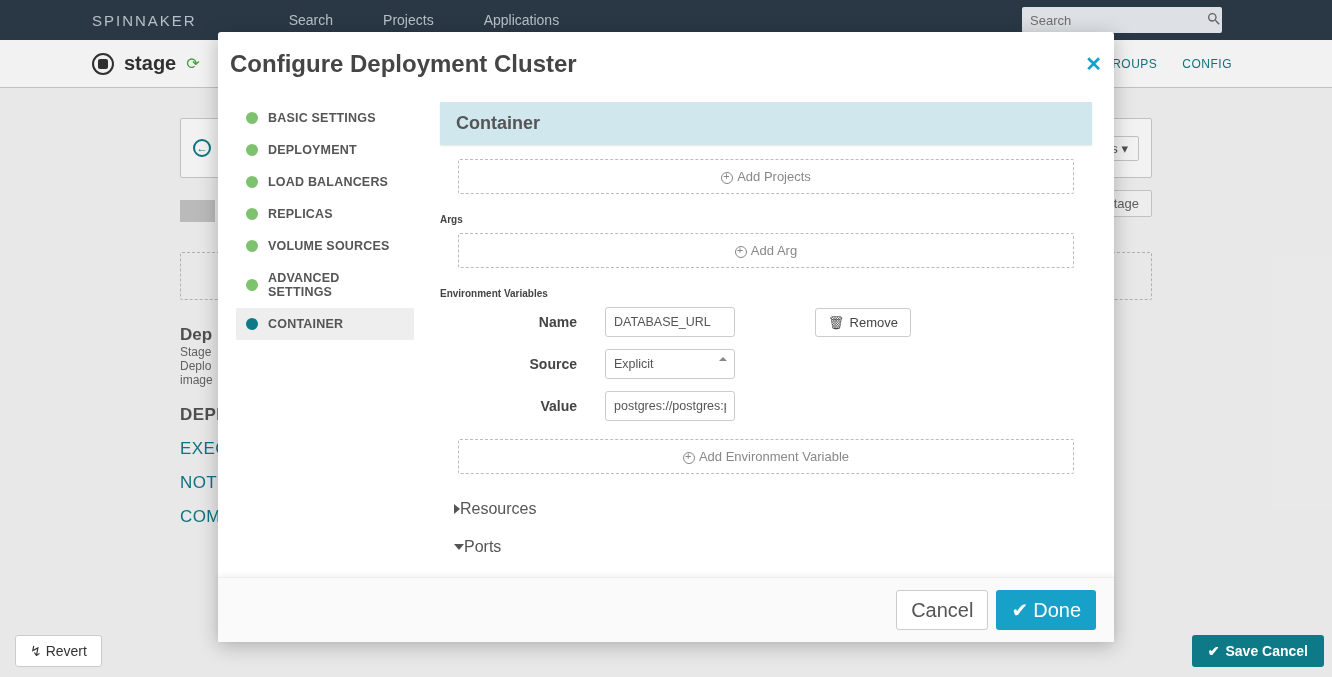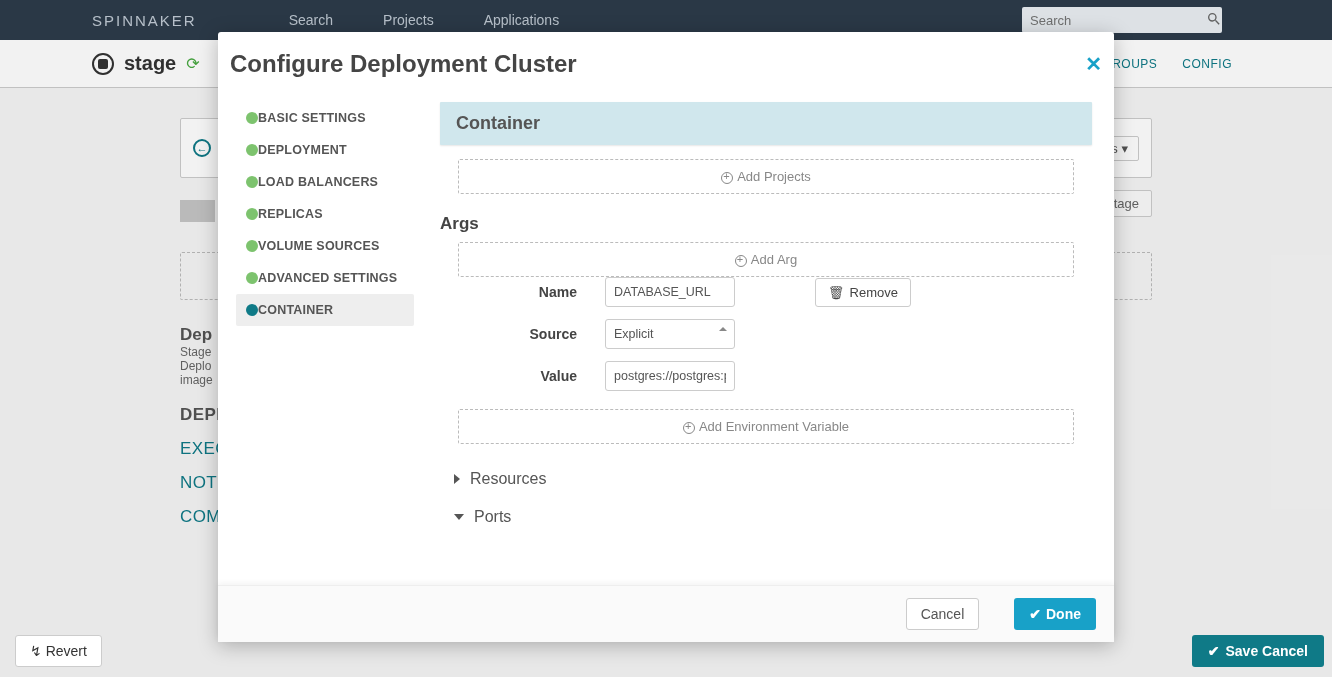"BASIC SETTINGS" .side-item { gap: none -> 10px }
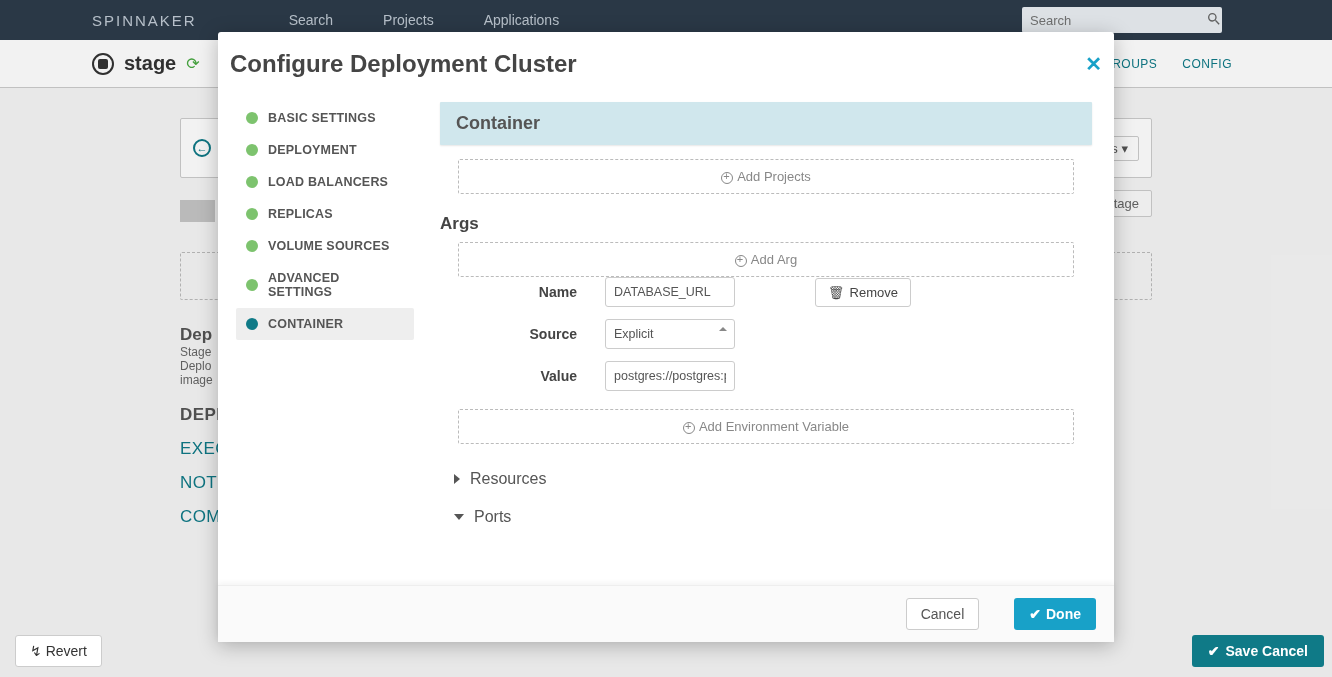"Args" .field-label { font-size: 17px -> 10px }
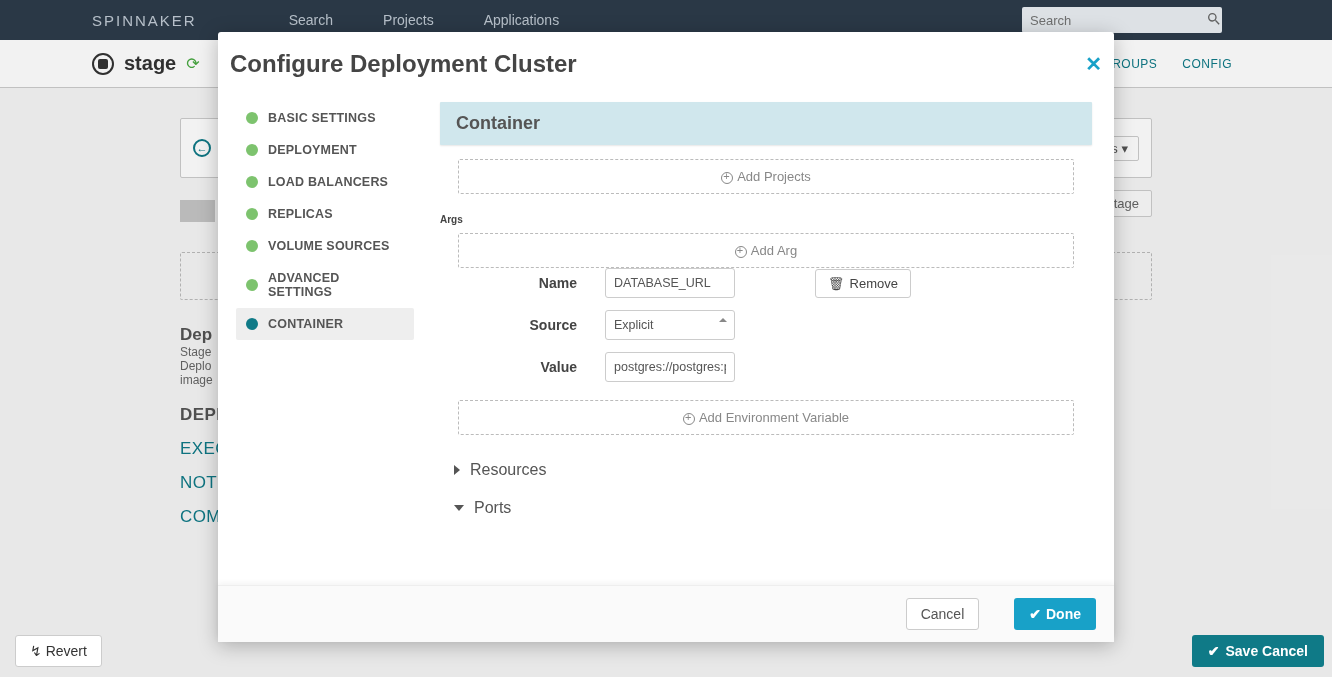"Environment Variables" div.field-label { html: none -> <div>Environment Variables</div> }
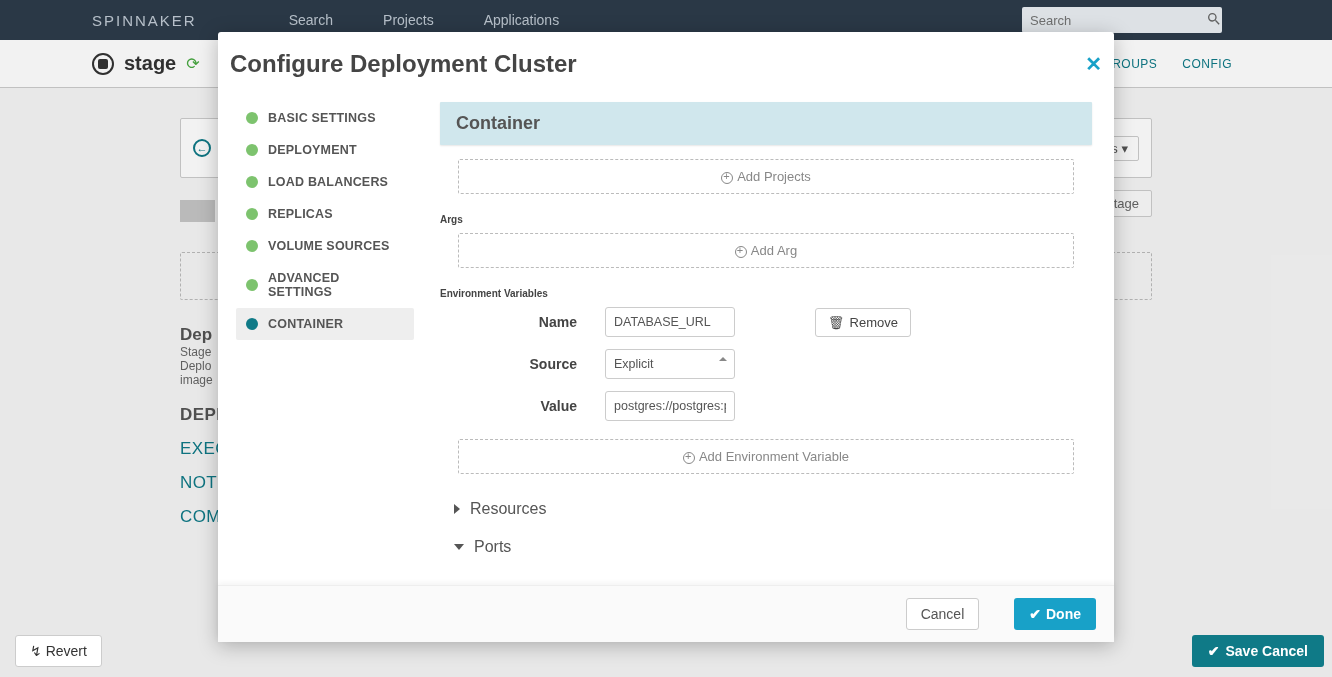"Resources" .collapsible { gap: 10px -> 0 }
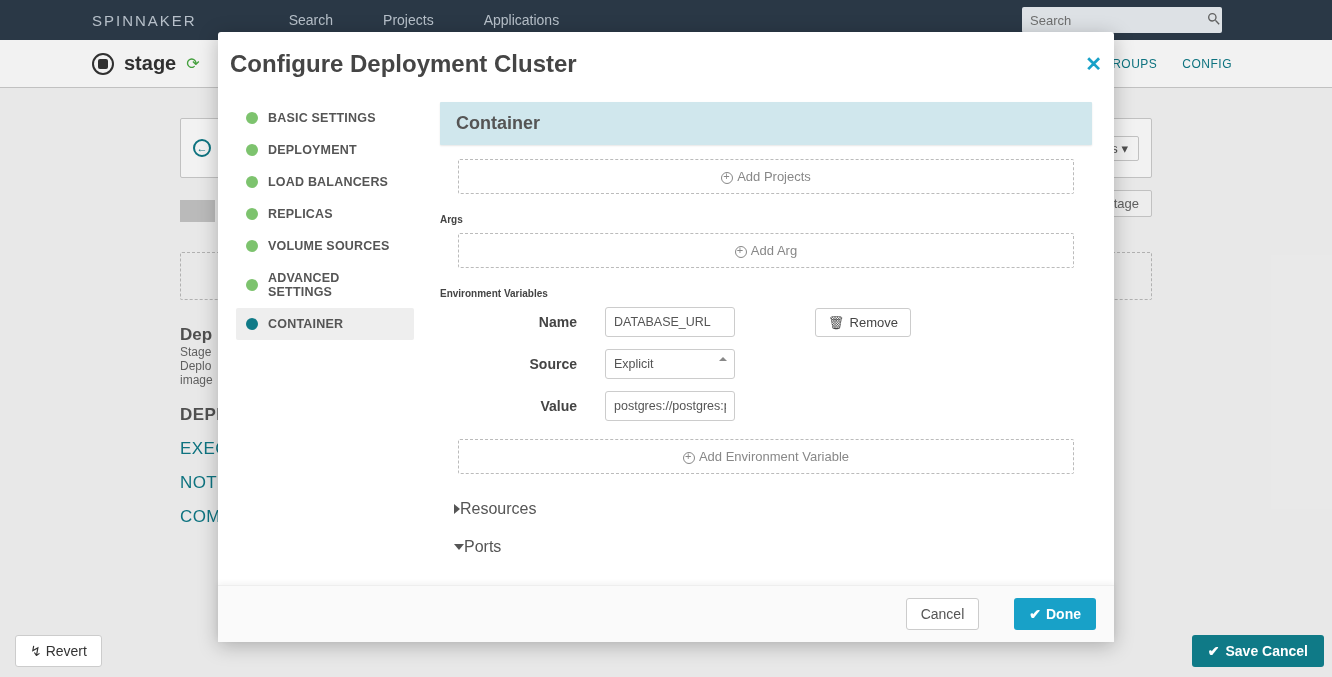"Cancel" .btn { font-size: 14px -> 20px }
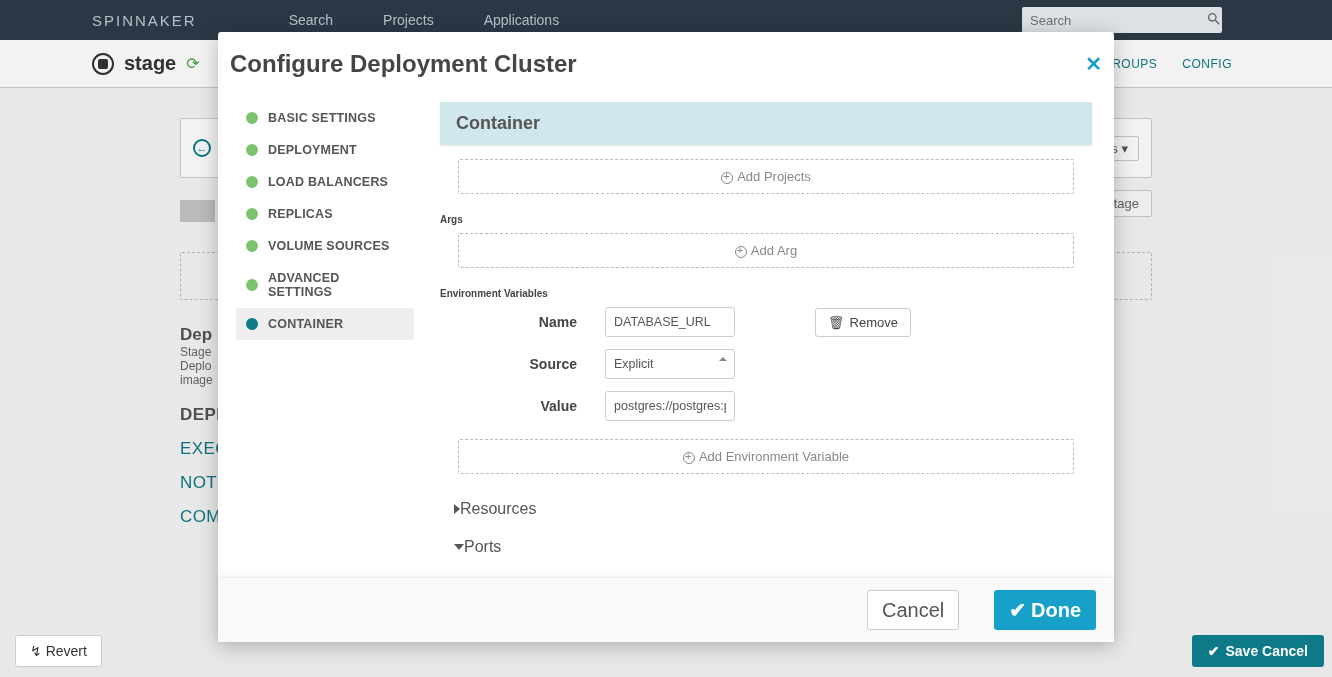"✔ Done" .btn-primary { font-weight: 700 -> 400; margin-left: 27px -> none }
